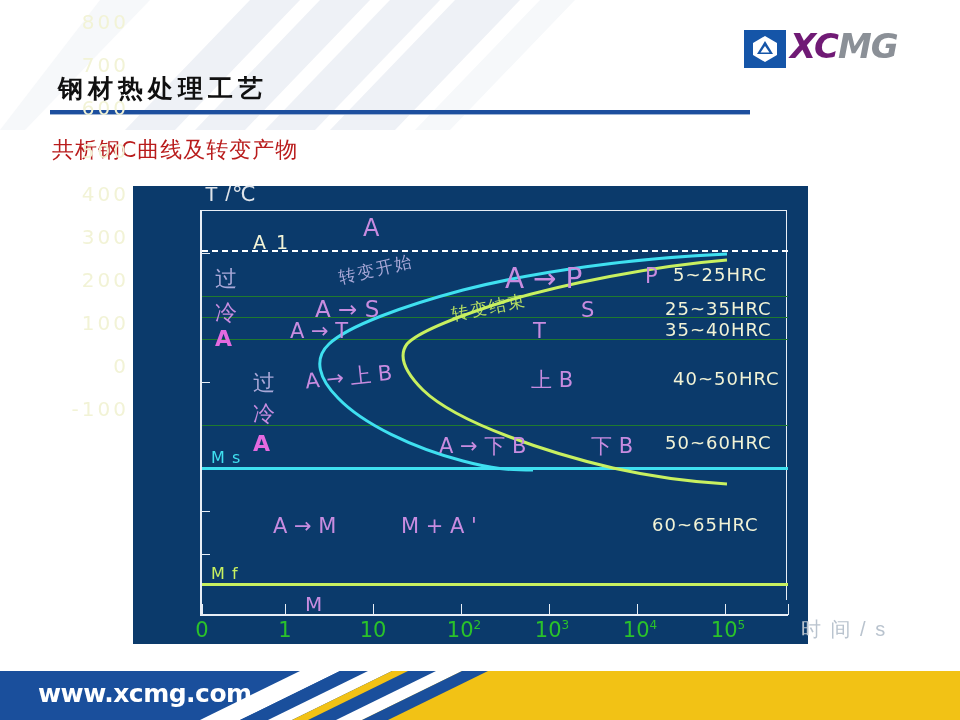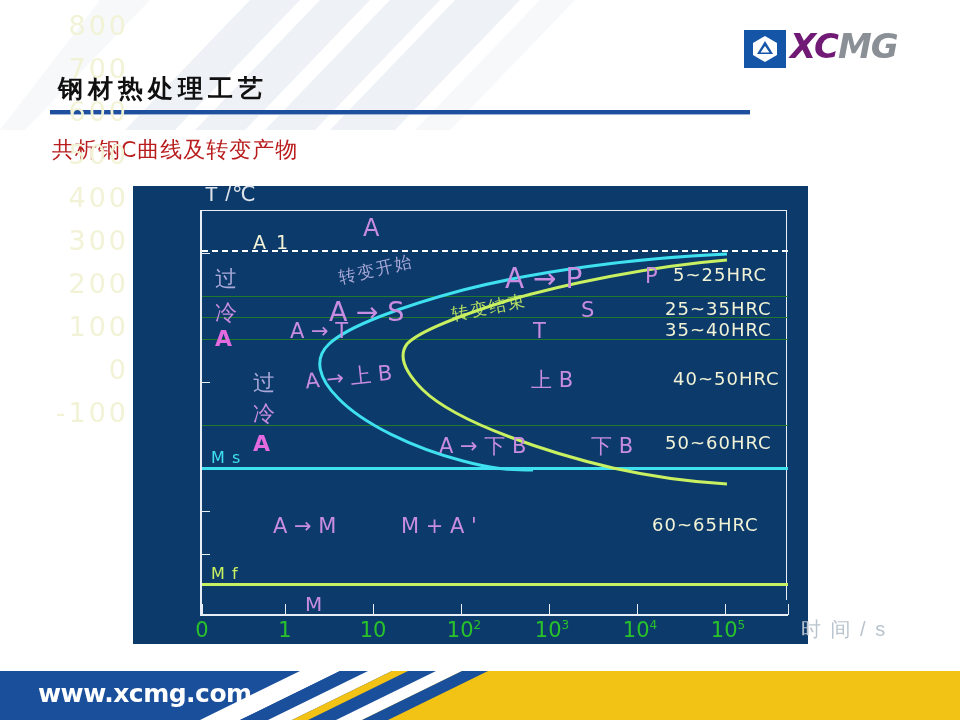"800" .ylabel { font-size: 27px -> 20px }
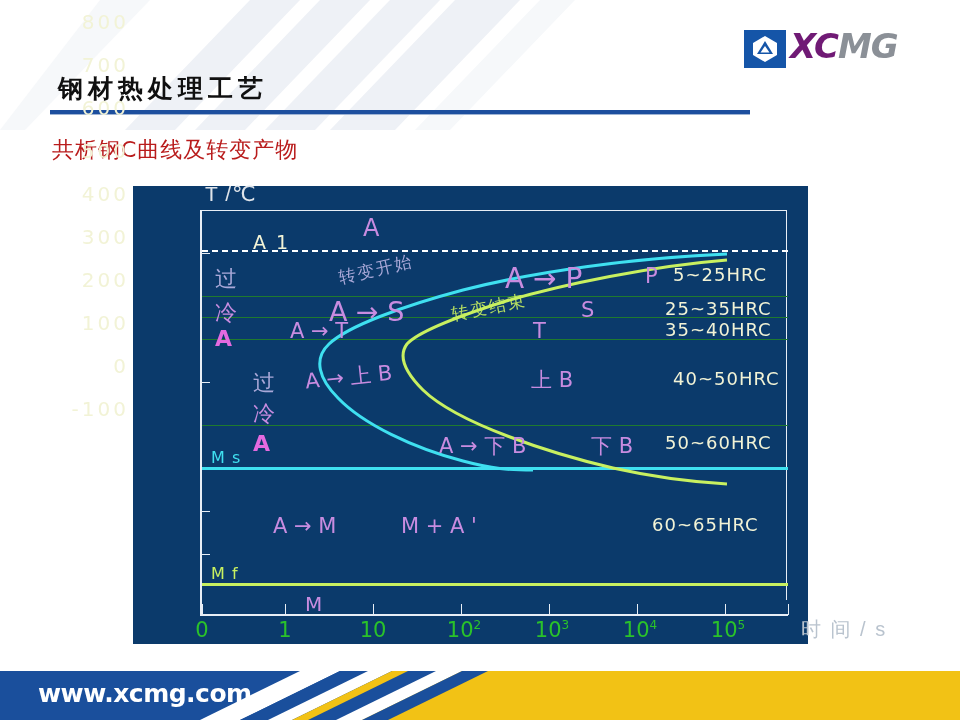"A → S" div.lbl { font-size: 27px -> 23px; left: 196px -> 182px }
